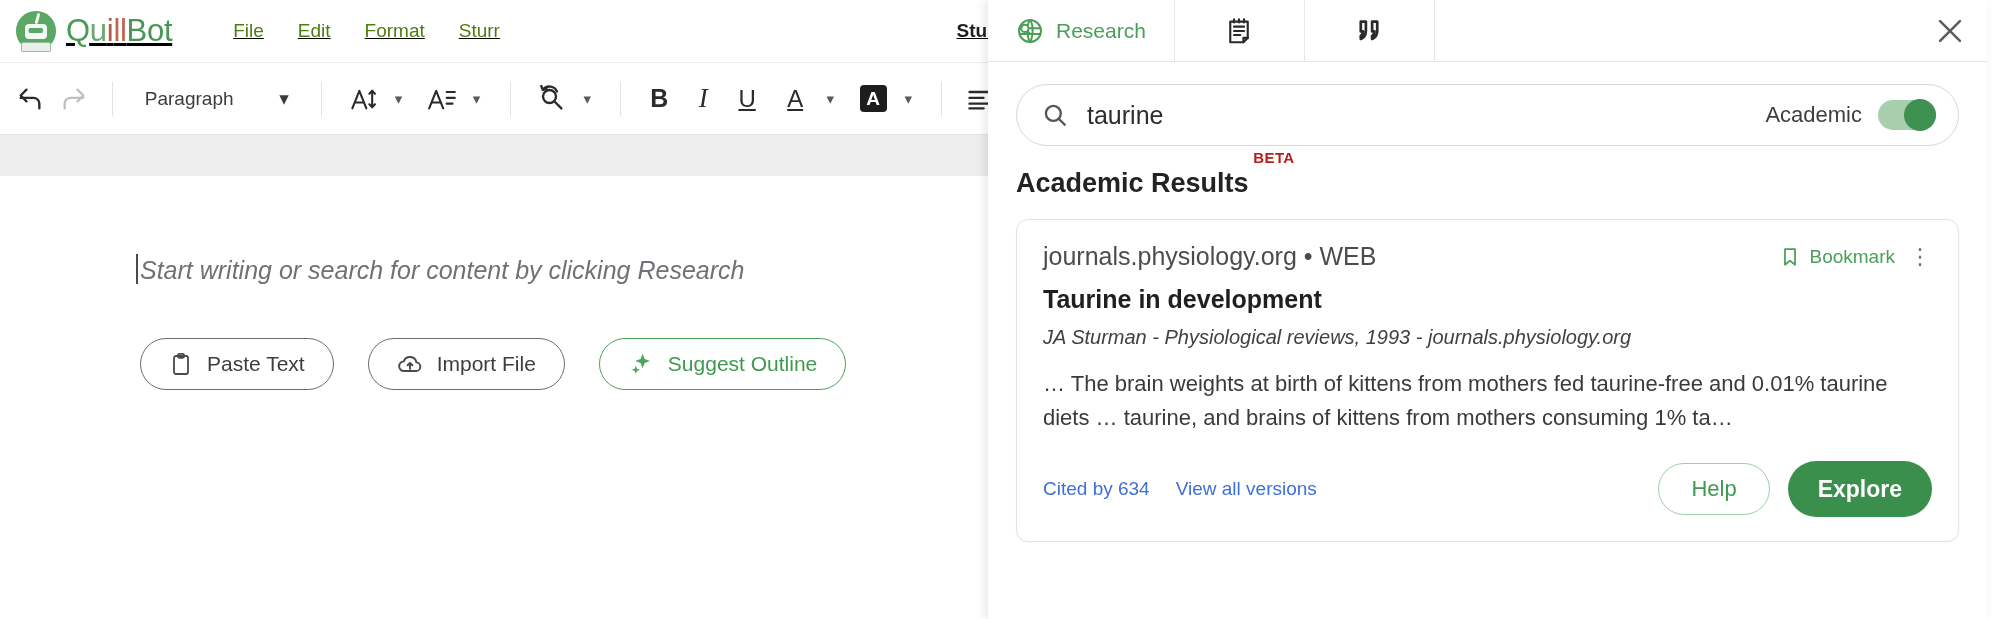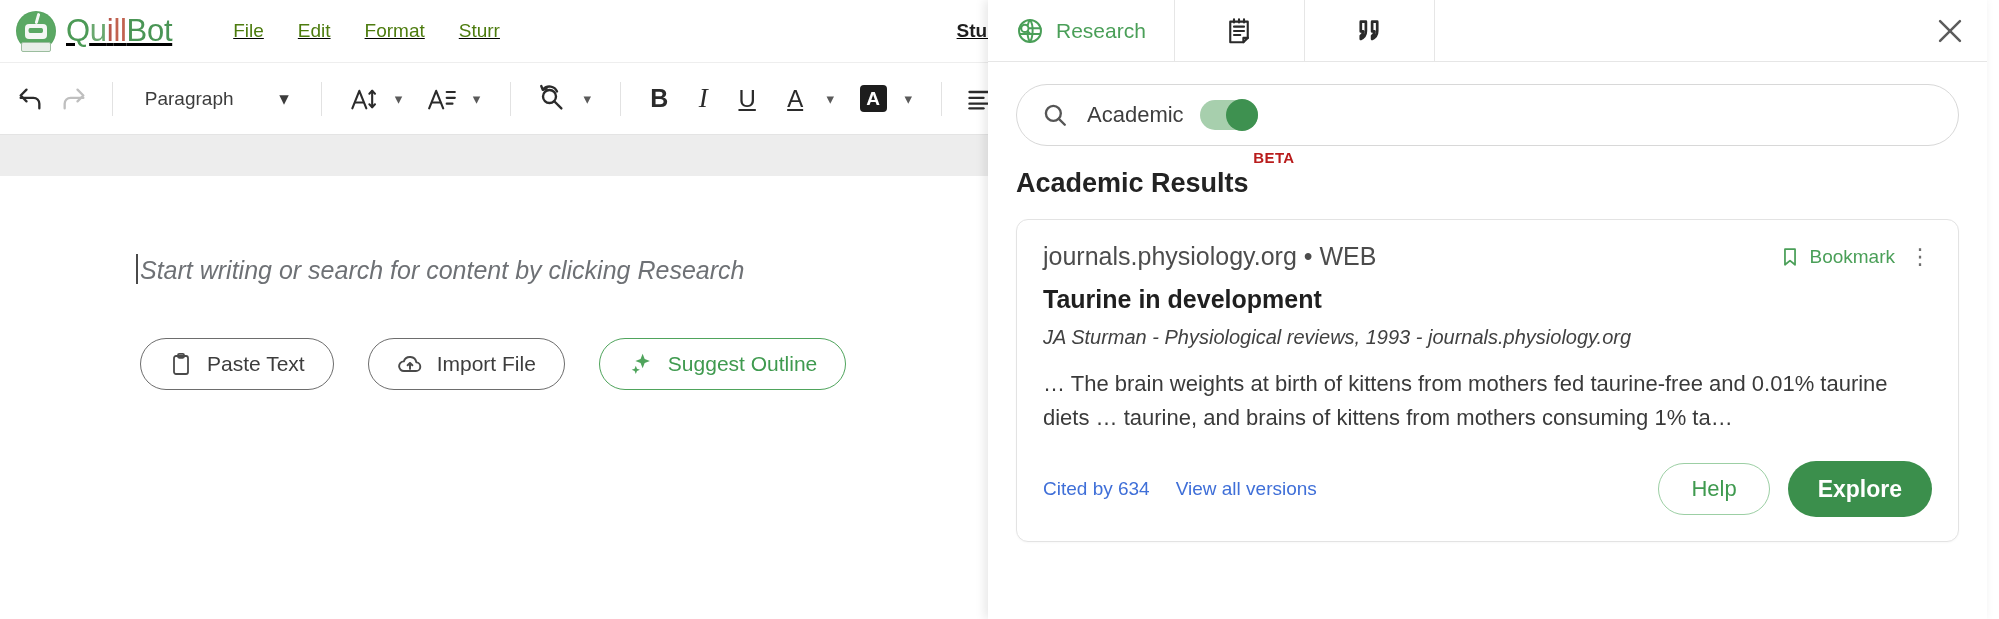"taurine" input.search-value { html: none -> <input> }
